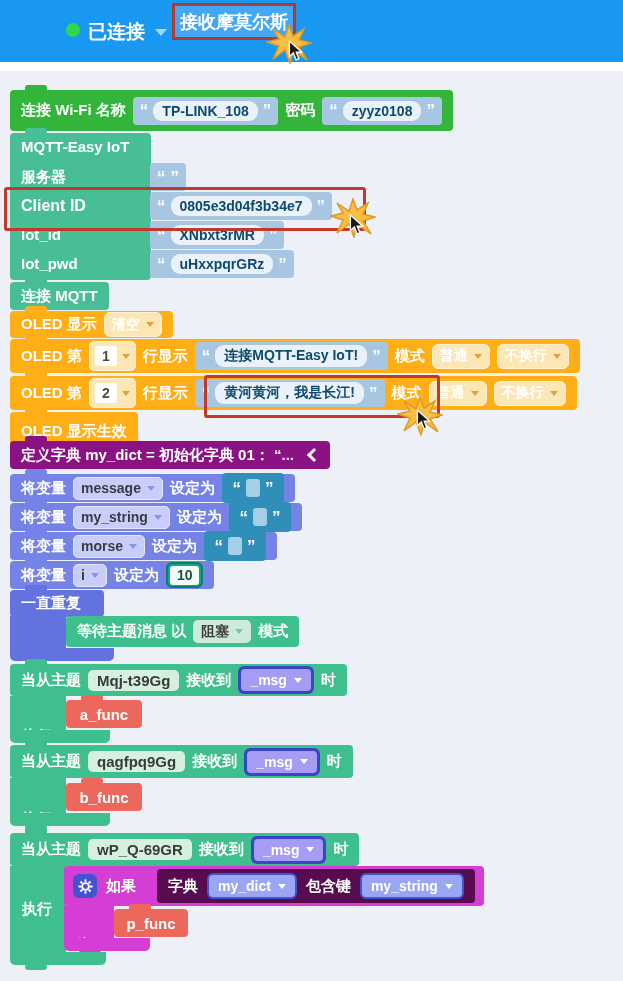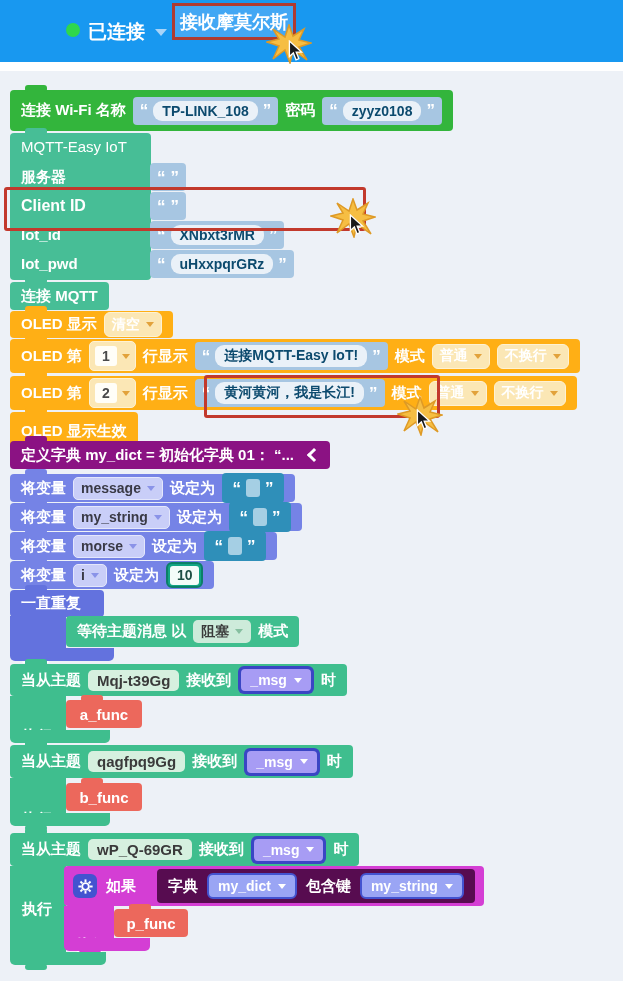"MQTT-Easy IoT" span.abs { font-weight: normal -> bold }
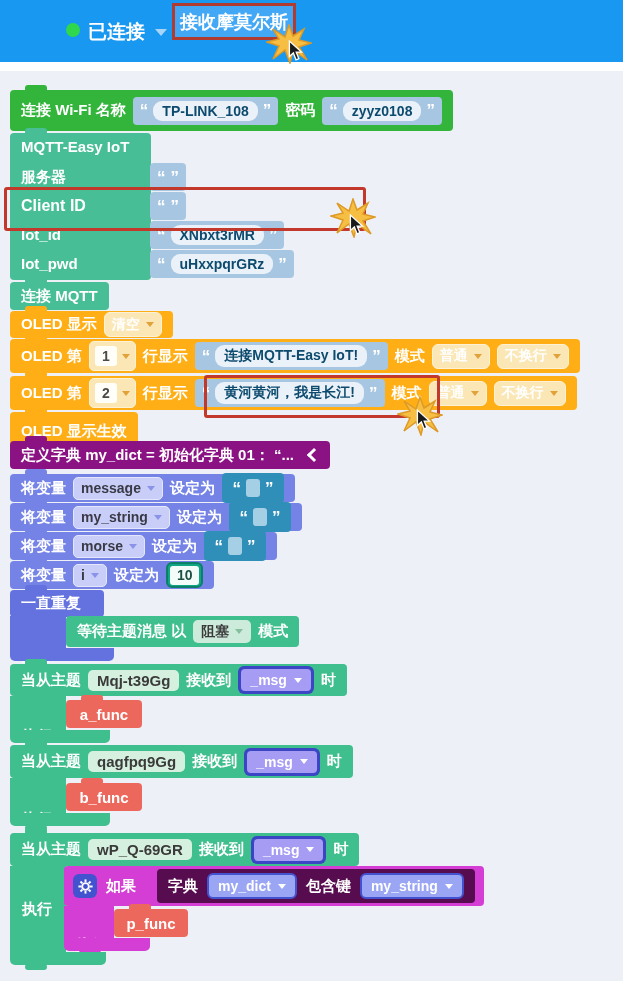"0805e3d04f3b34e7" span.fld { html: none -> <span>0805e3d04f3b34e7</span> }
